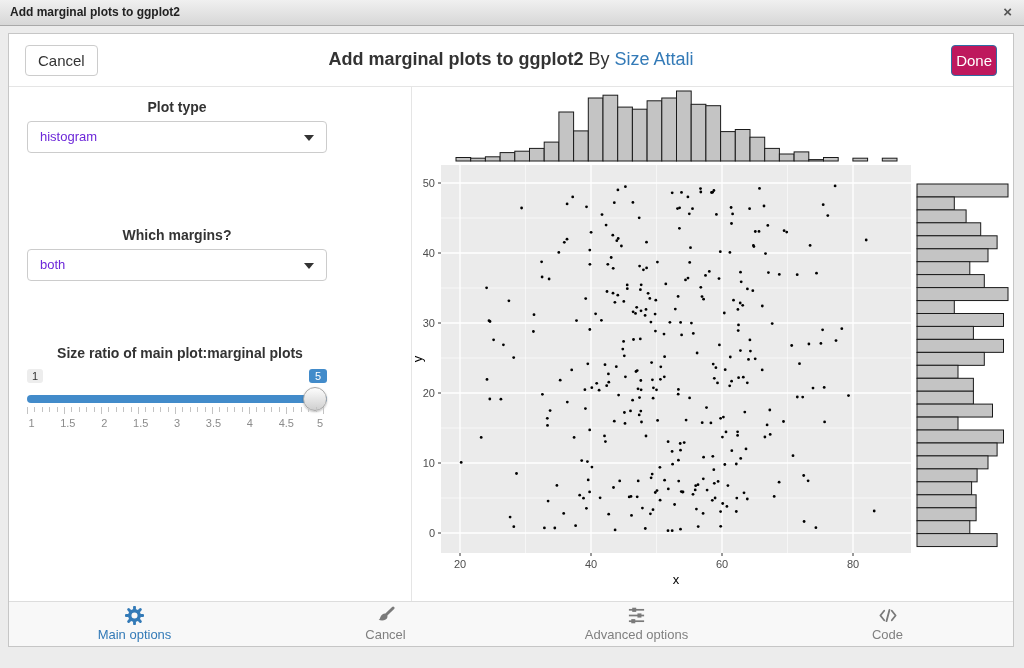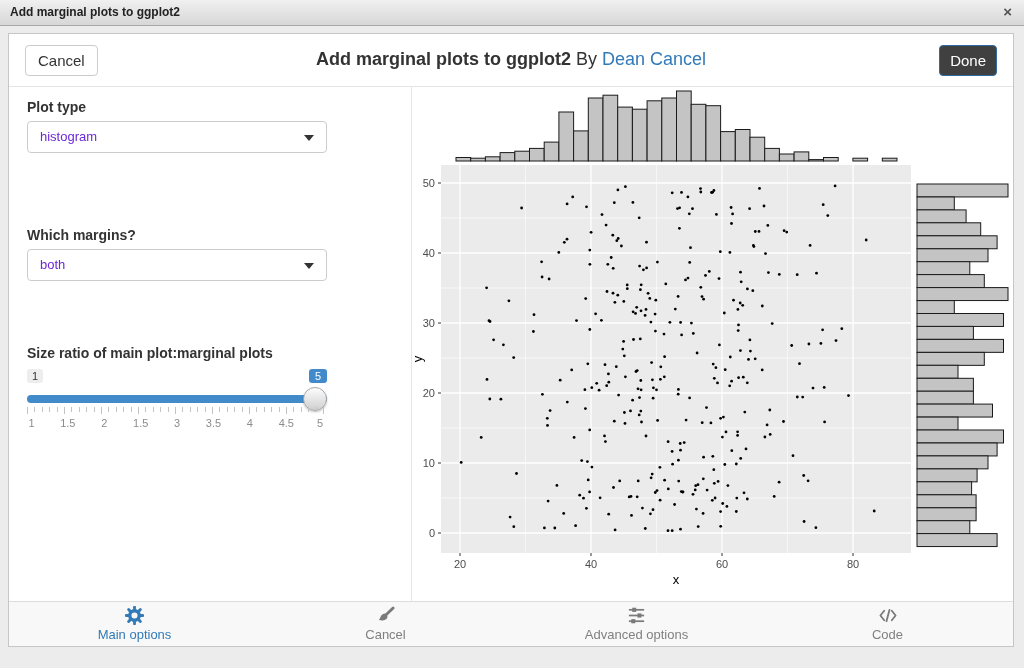"Dean Cancel" a { text: Dean Cancel -> Size Attali }
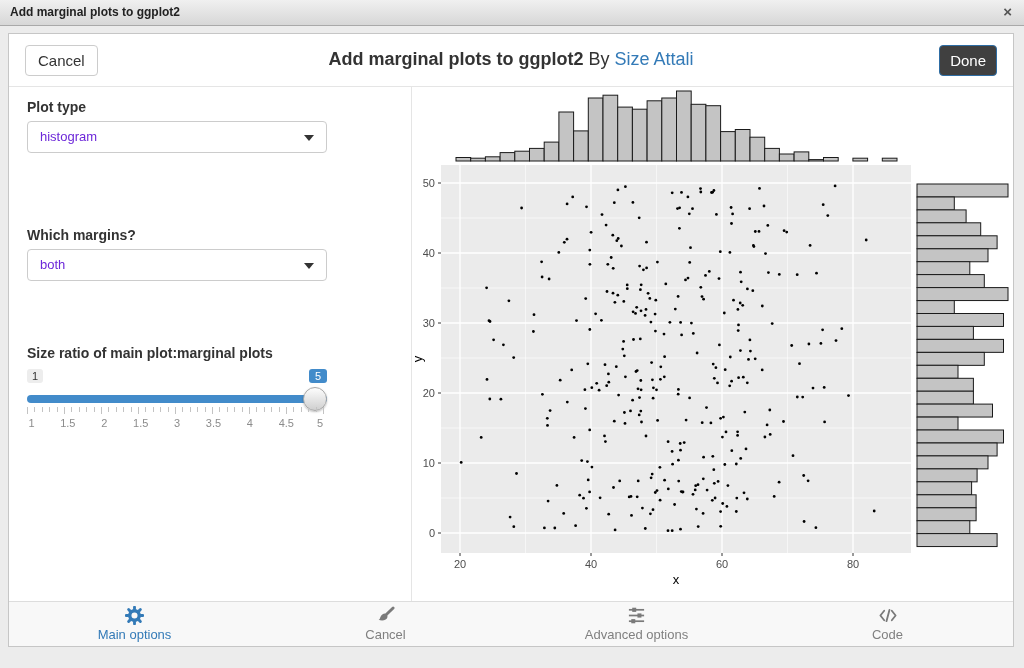"Done" .btn-done { background: #404040 -> #be185d; padding: 6px 10px -> 6px 4px }
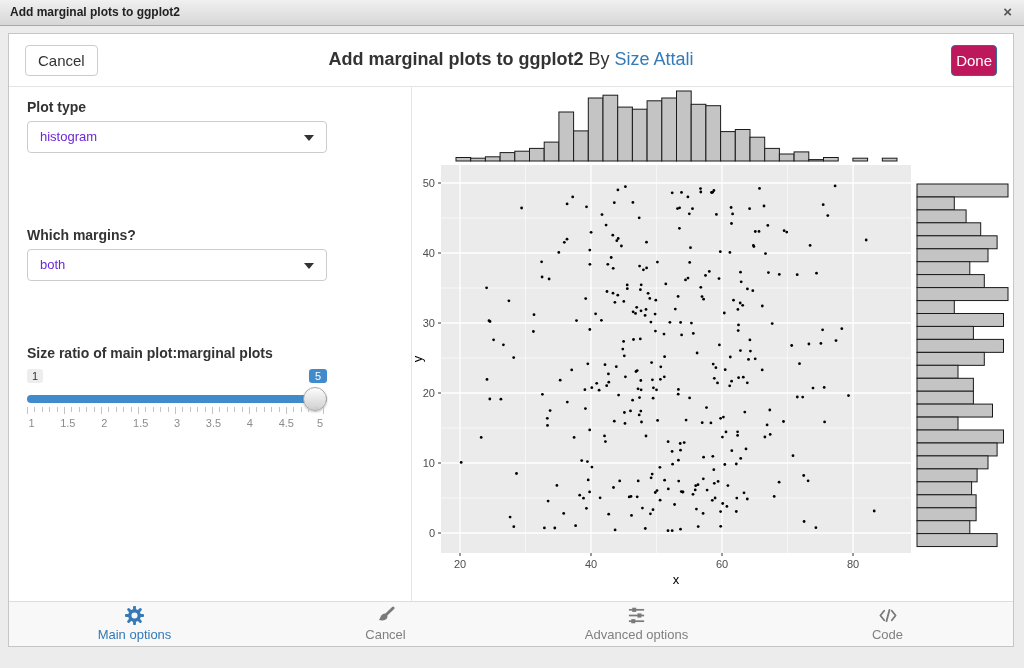"Plot type" .form-group label { text-align: none -> center }
